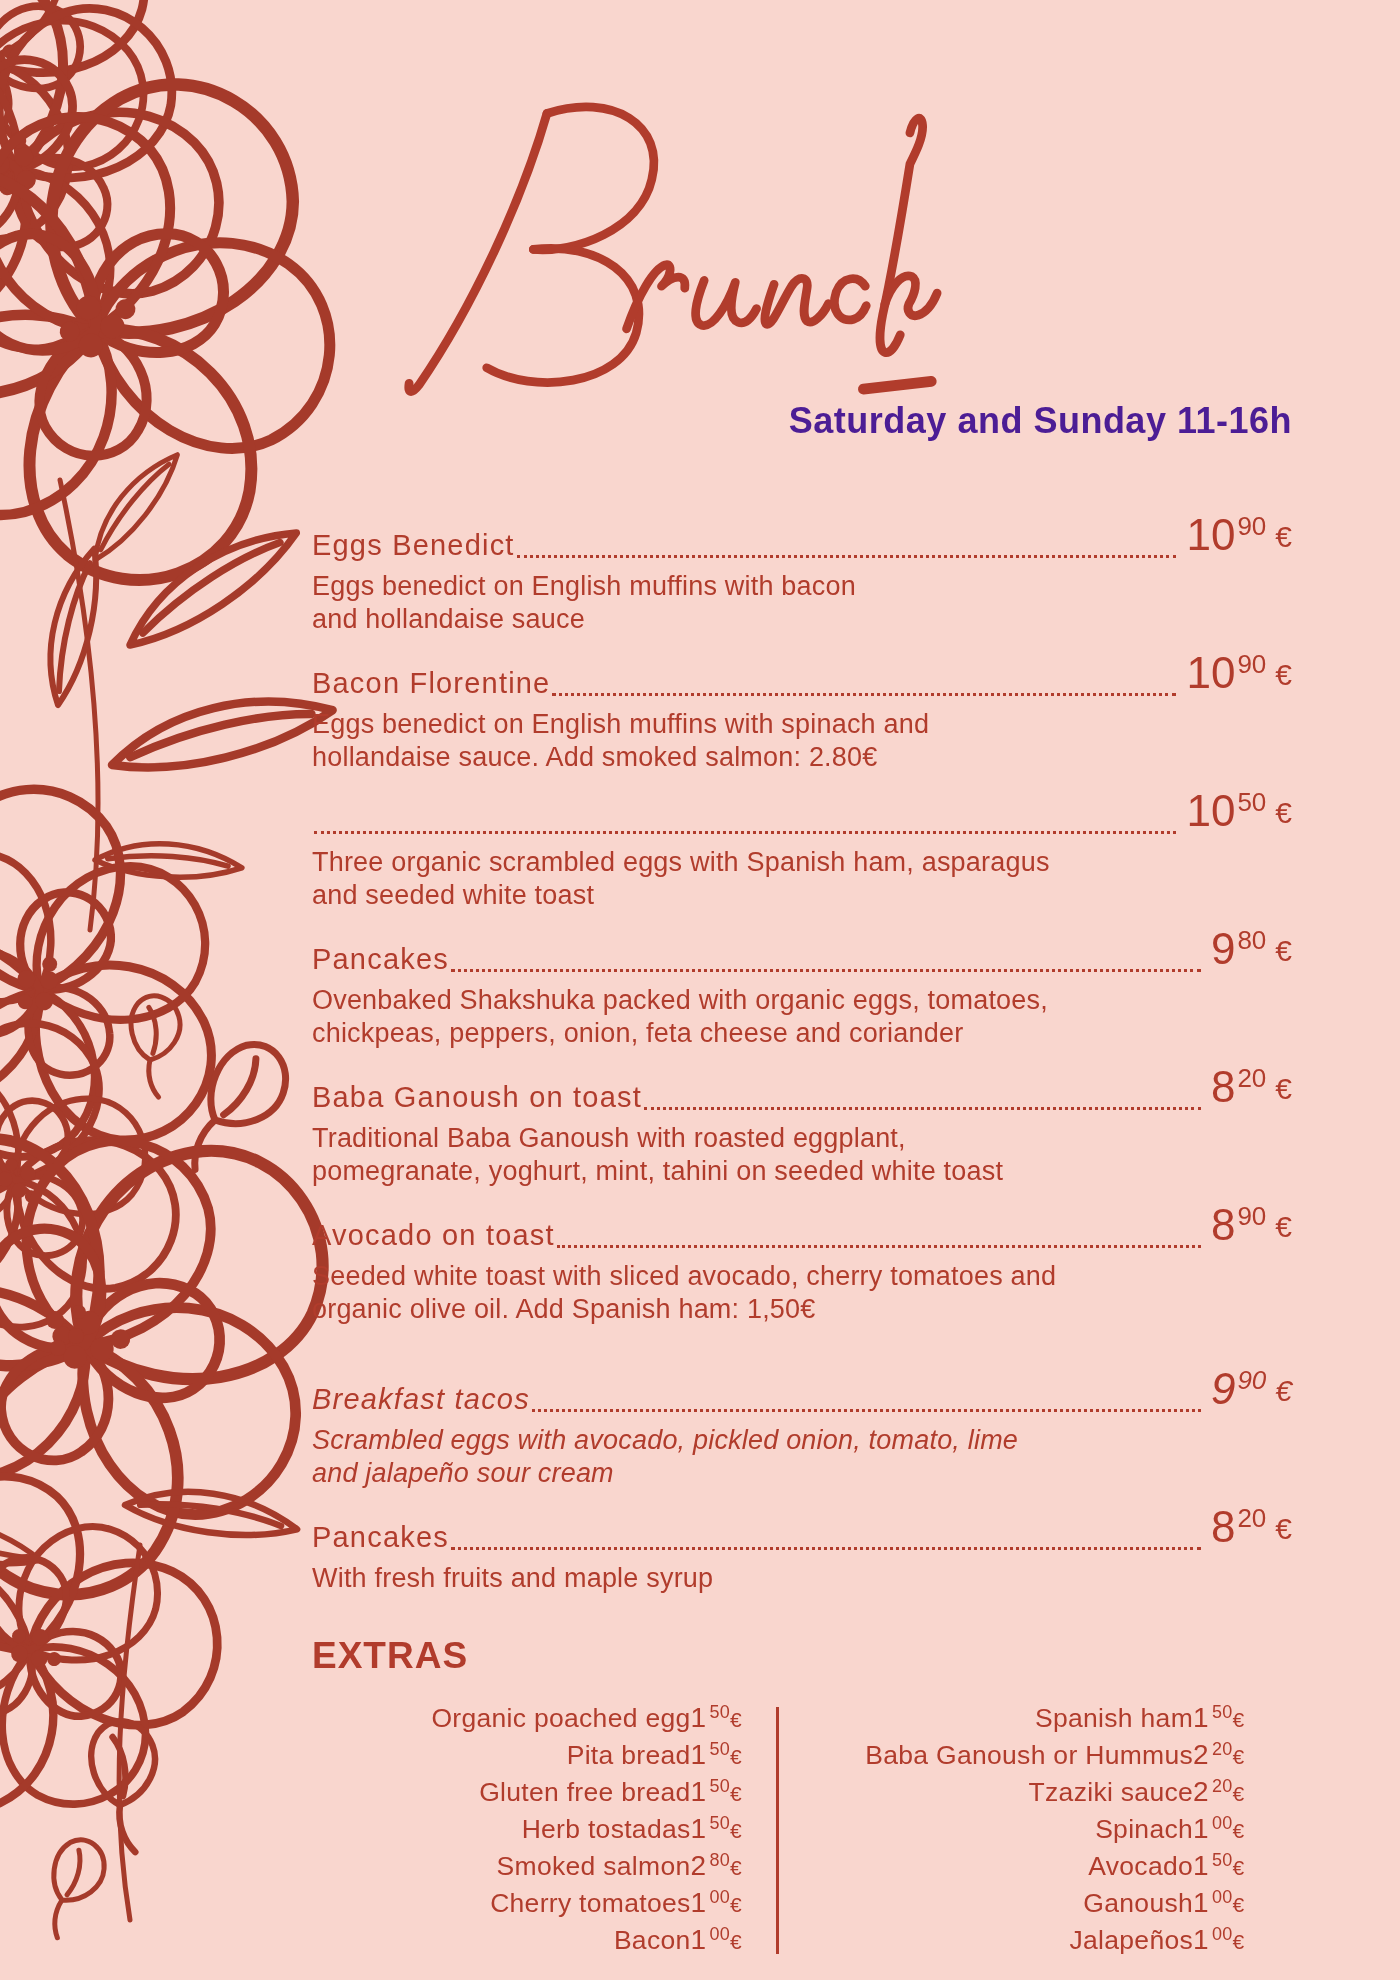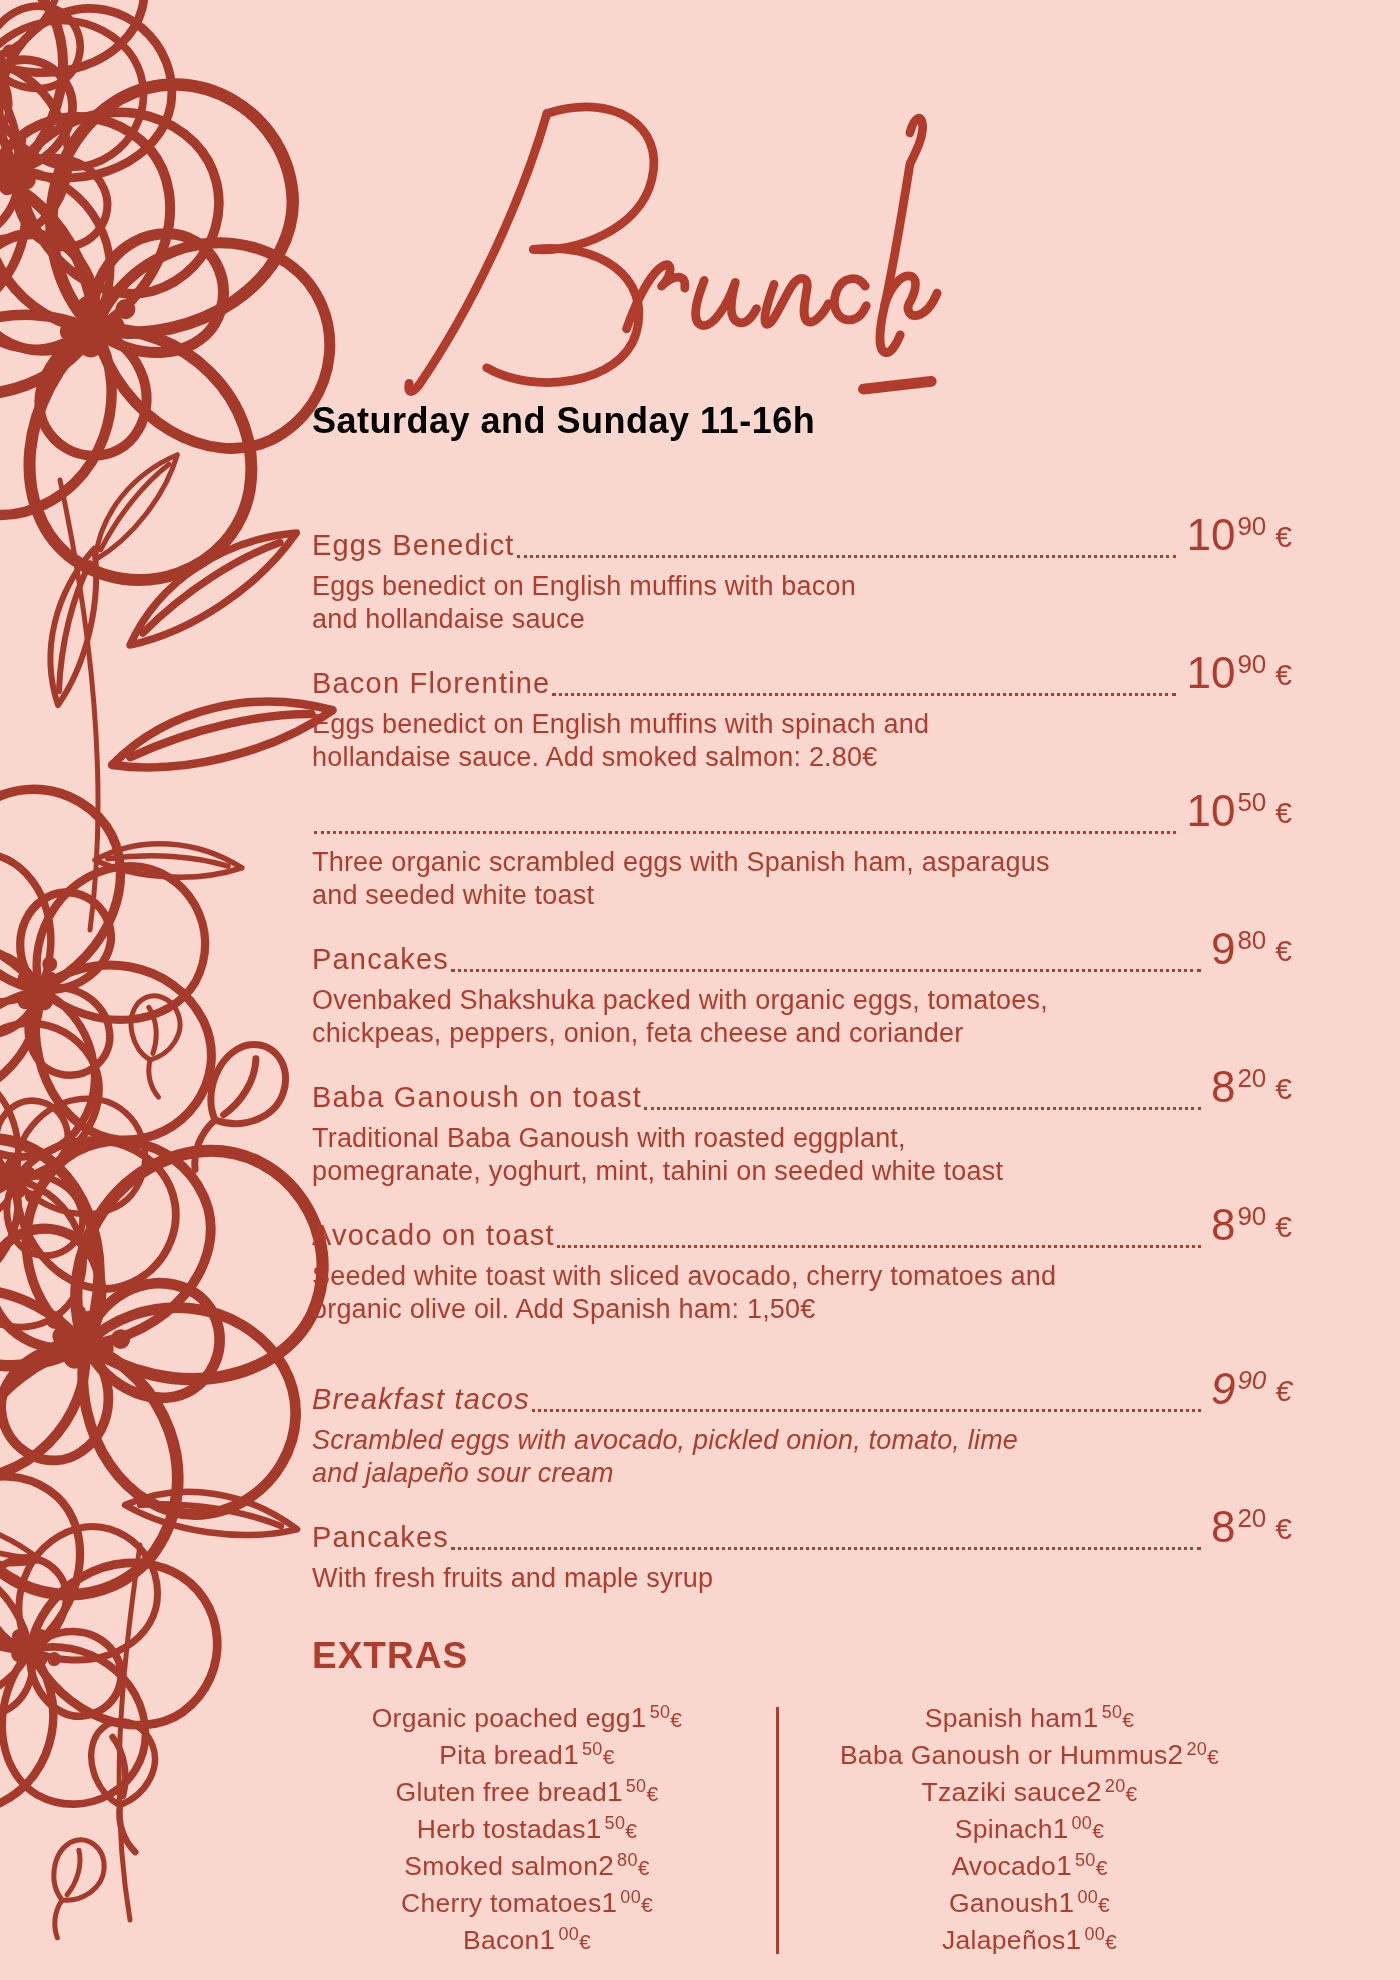"Saturday and Sunday 11-16h" .subtitle { color: #000000 -> #4c1d95; text-align: left -> right }
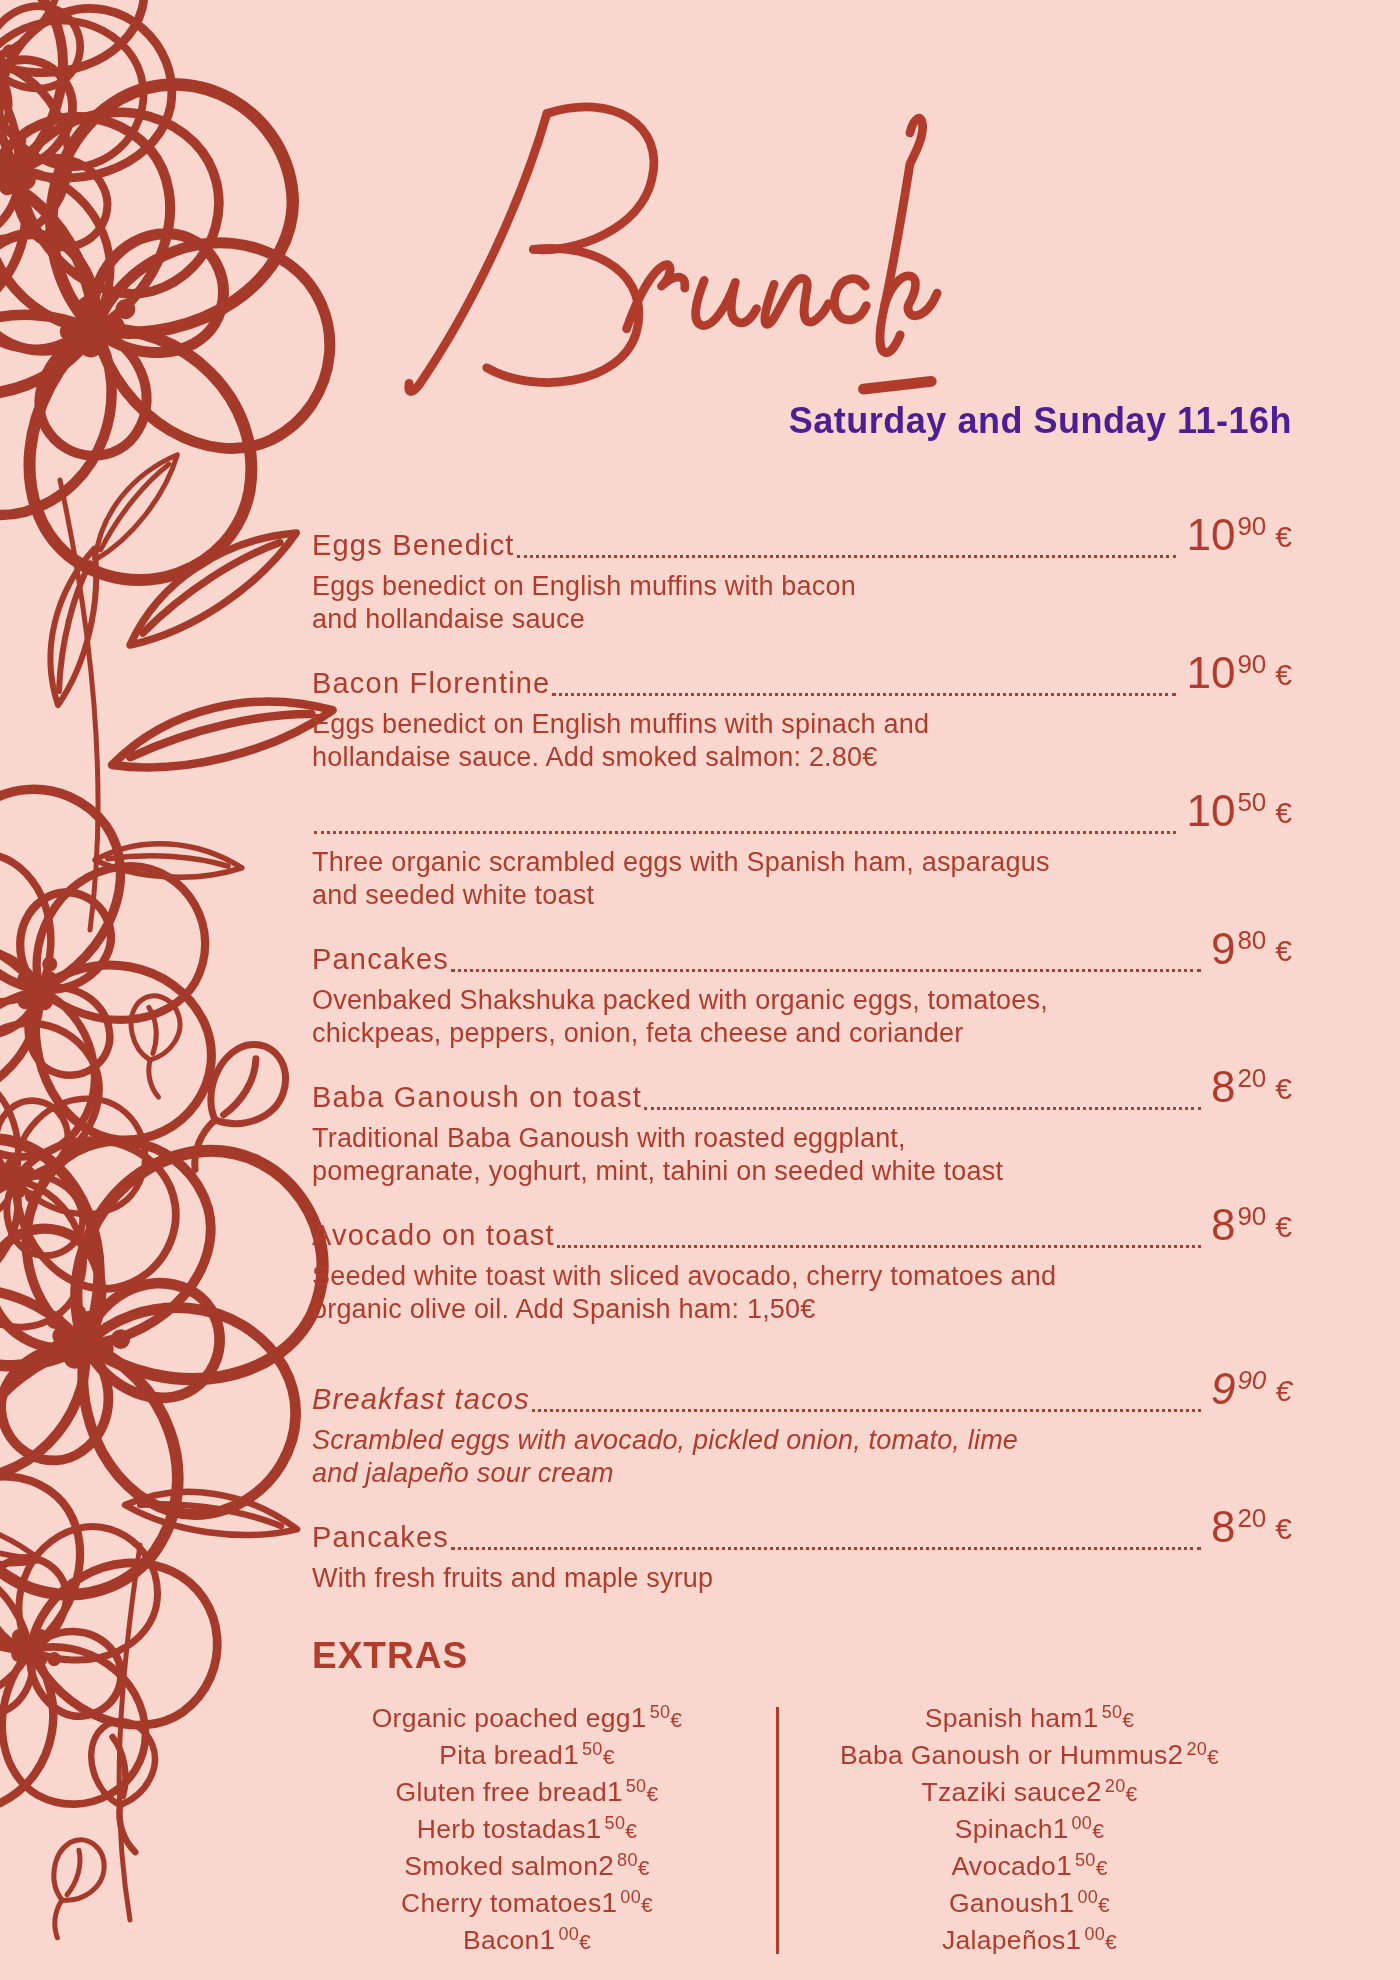"Organic poached egg" .extras-row { justify-content: center -> flex-end }
